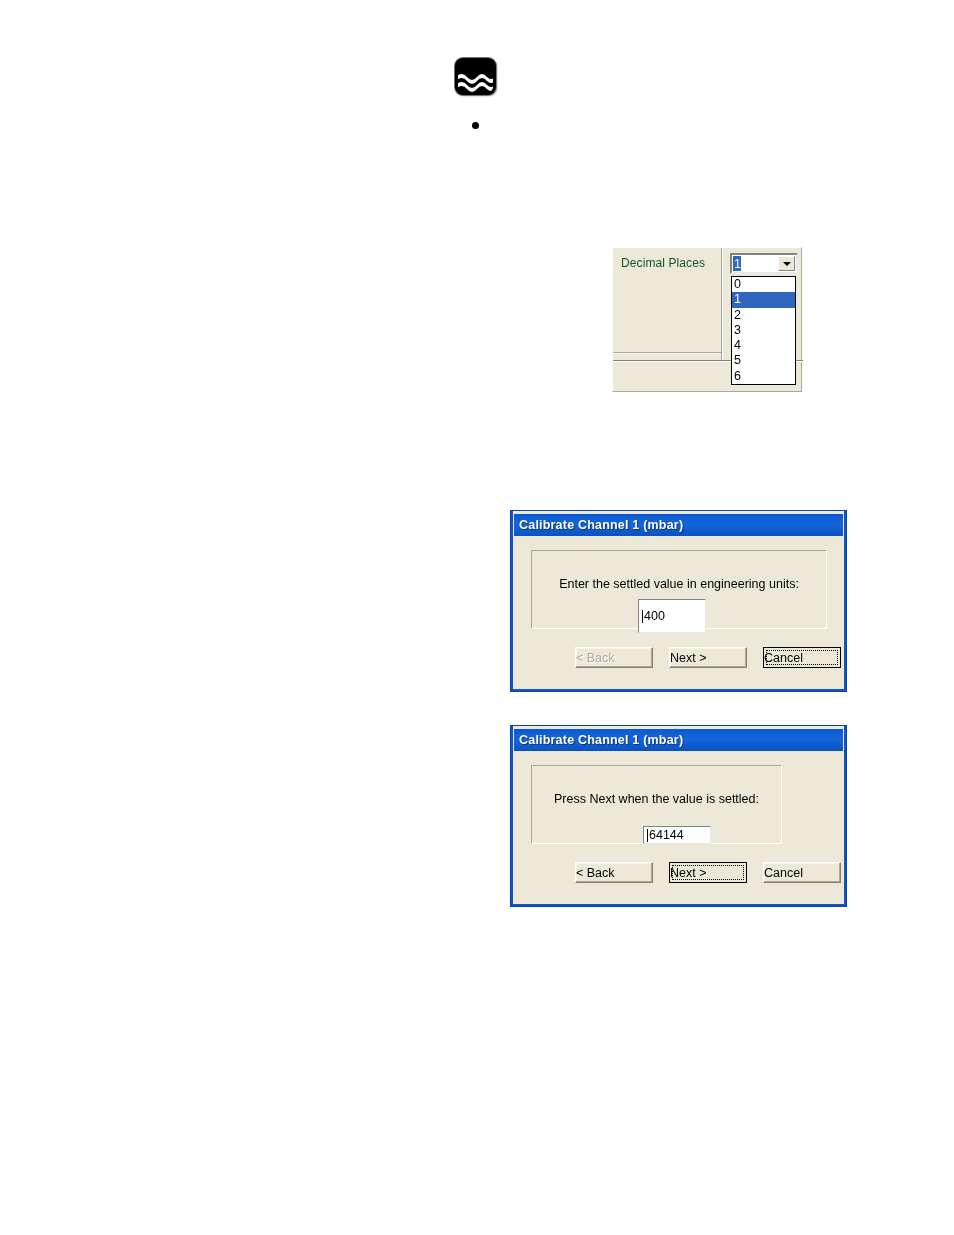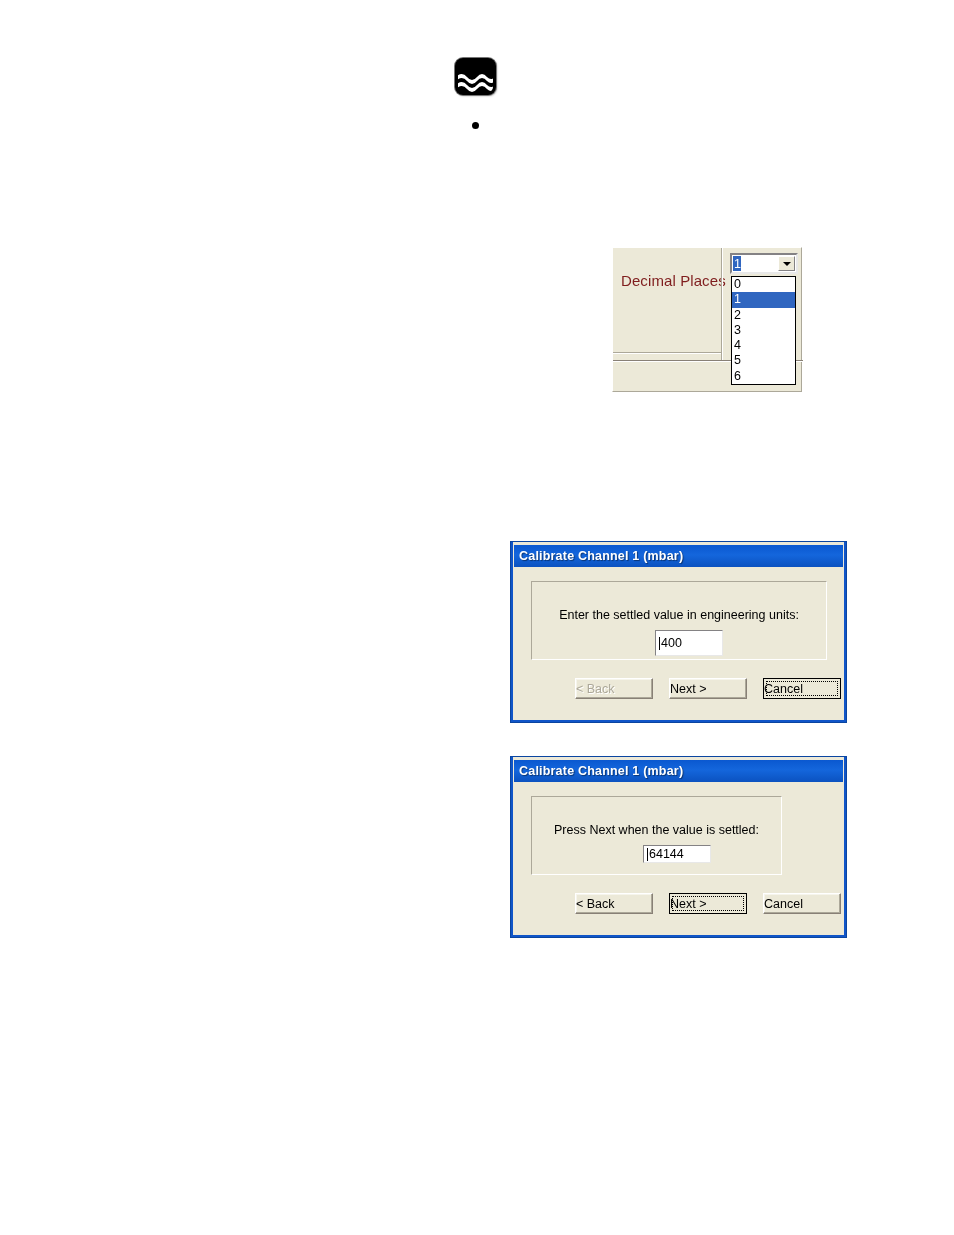"Decimal Places" .dp-label { color: #7f1d1d -> #14532d; font-size: 15px -> 12px; top: 24px -> 8px }
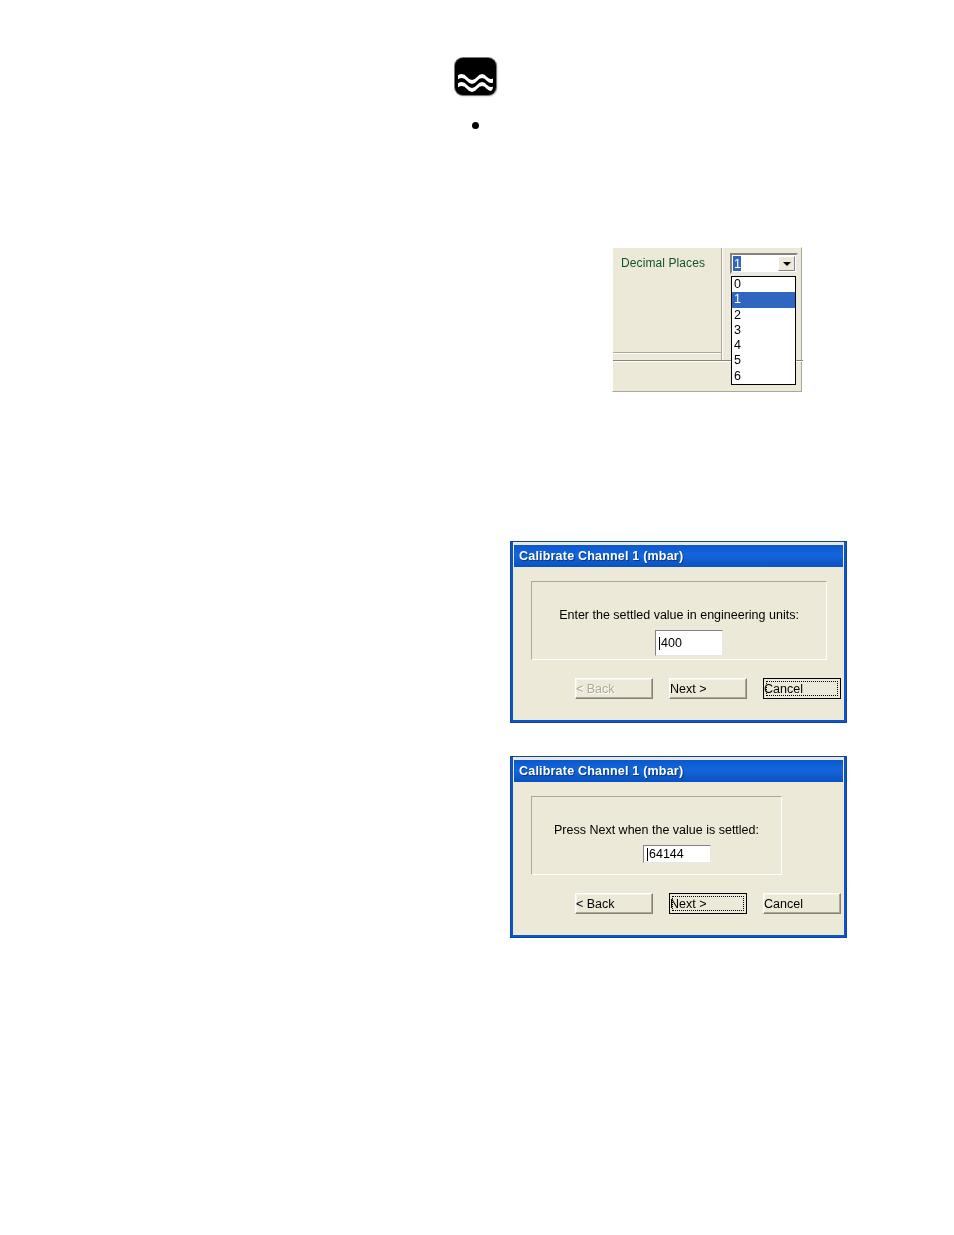"Calibrate Channel 1 (mbar)" .xp-dialog { margin-top: 31px -> none }
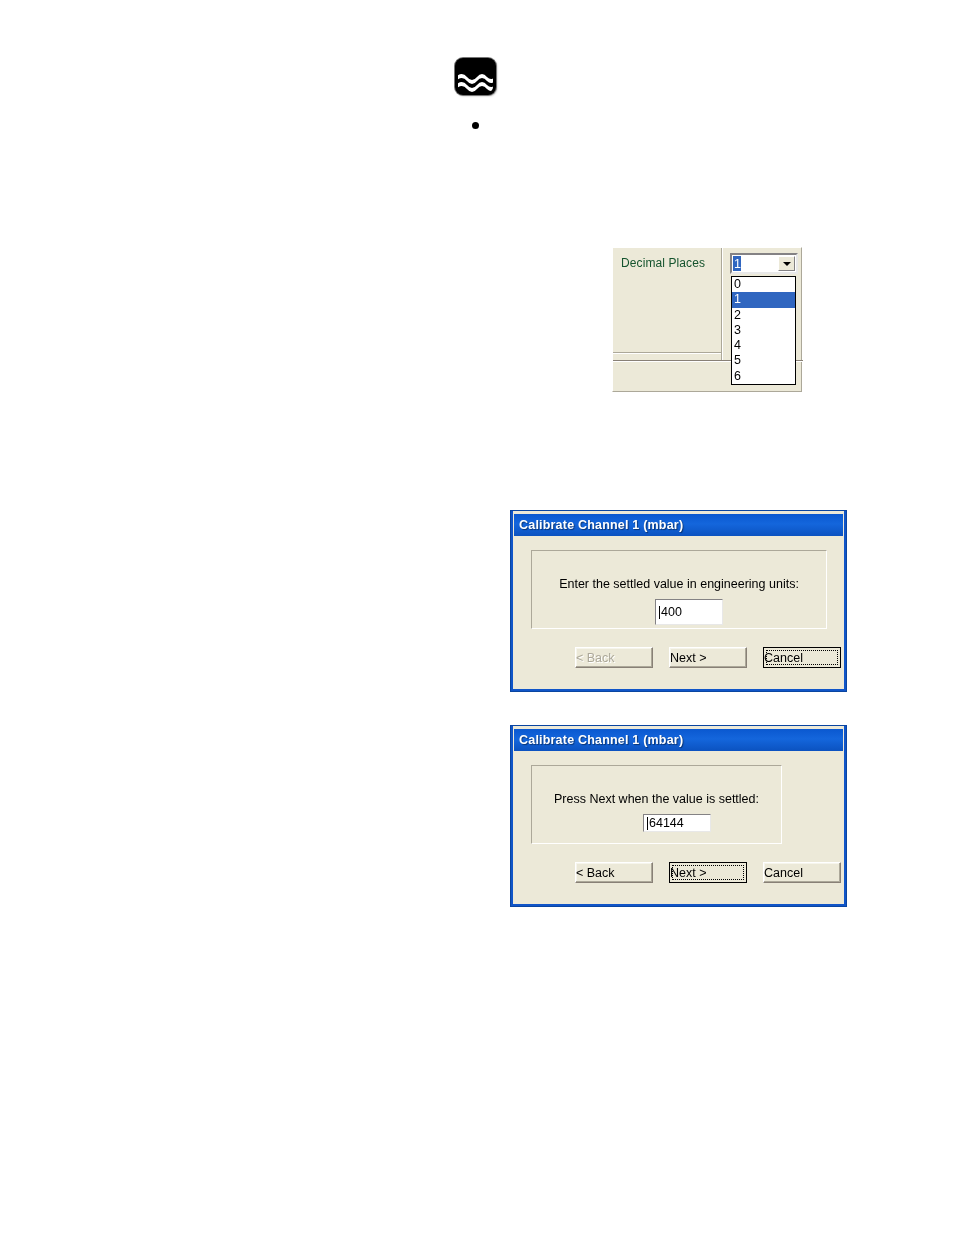"400" div.textfield { height: 26px -> 34px; left: 123px -> 106px }
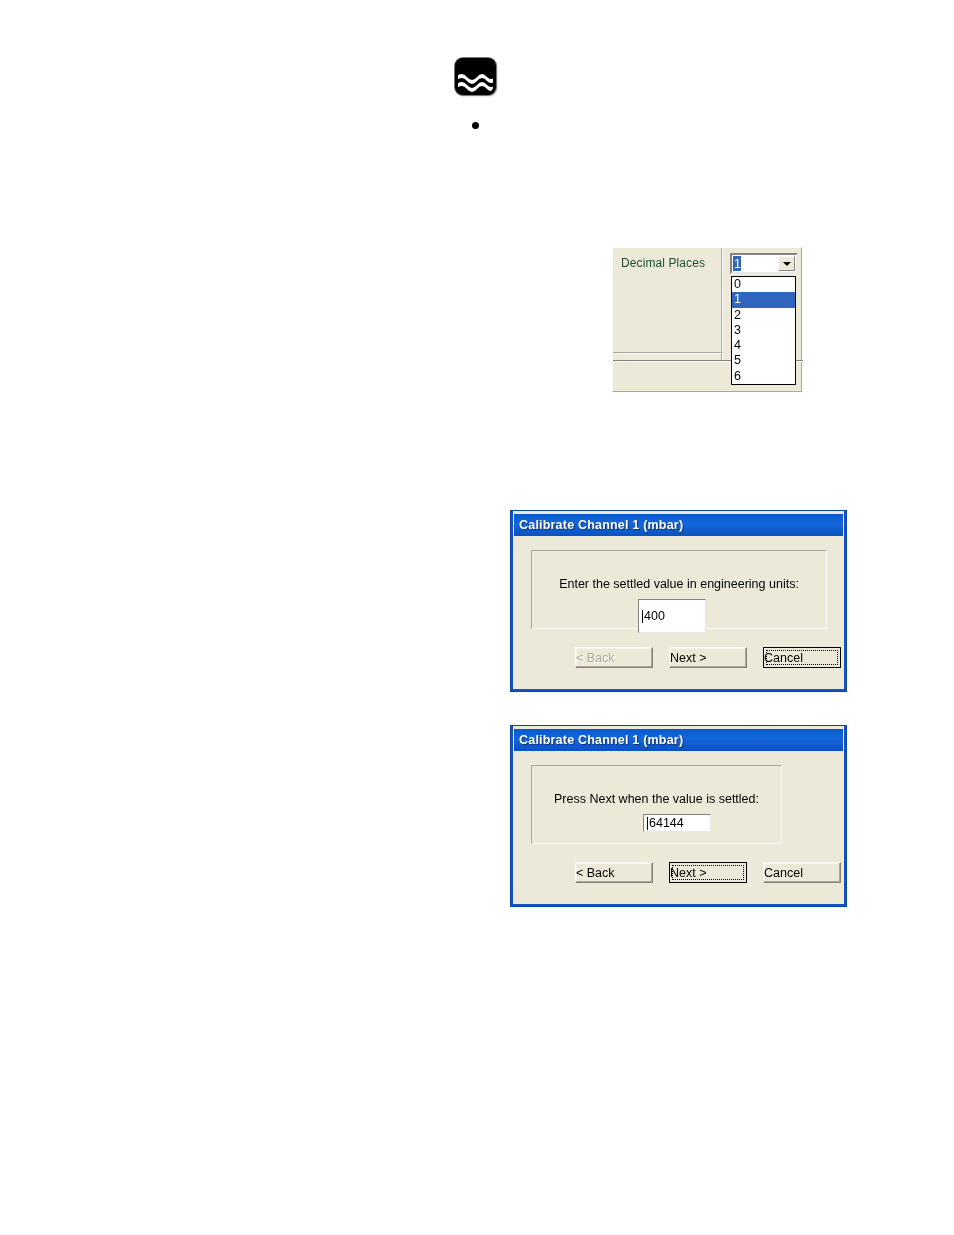"64144" div.textfield { top: 48px -> 60px }
